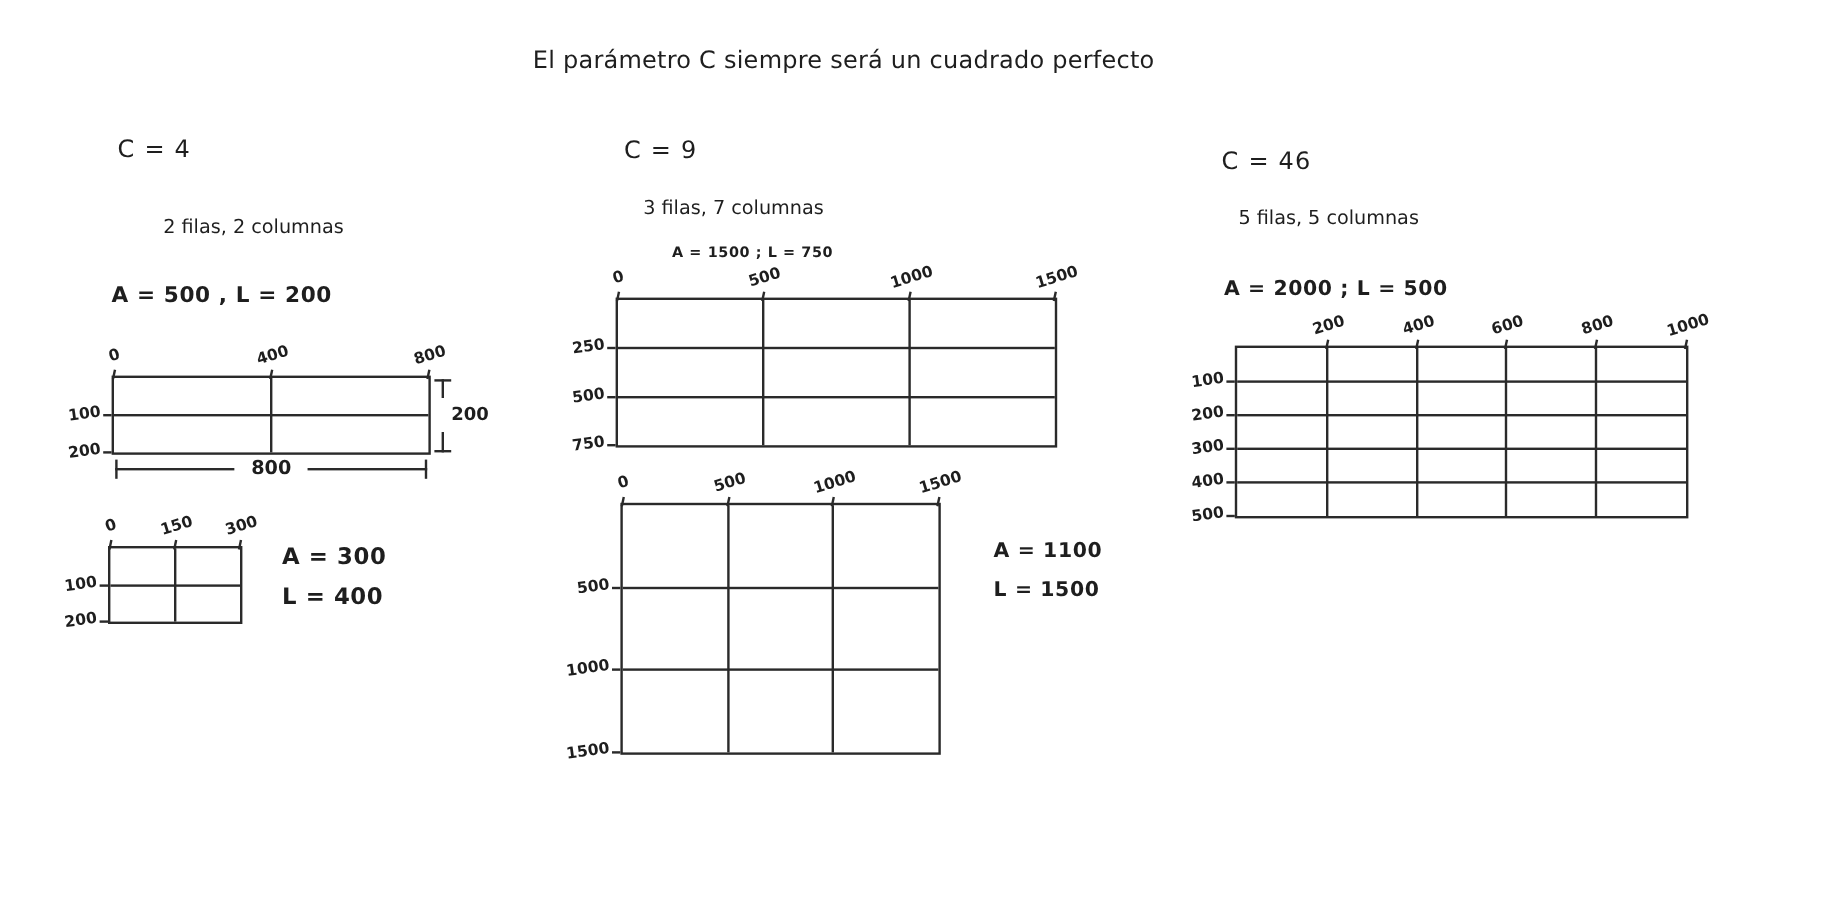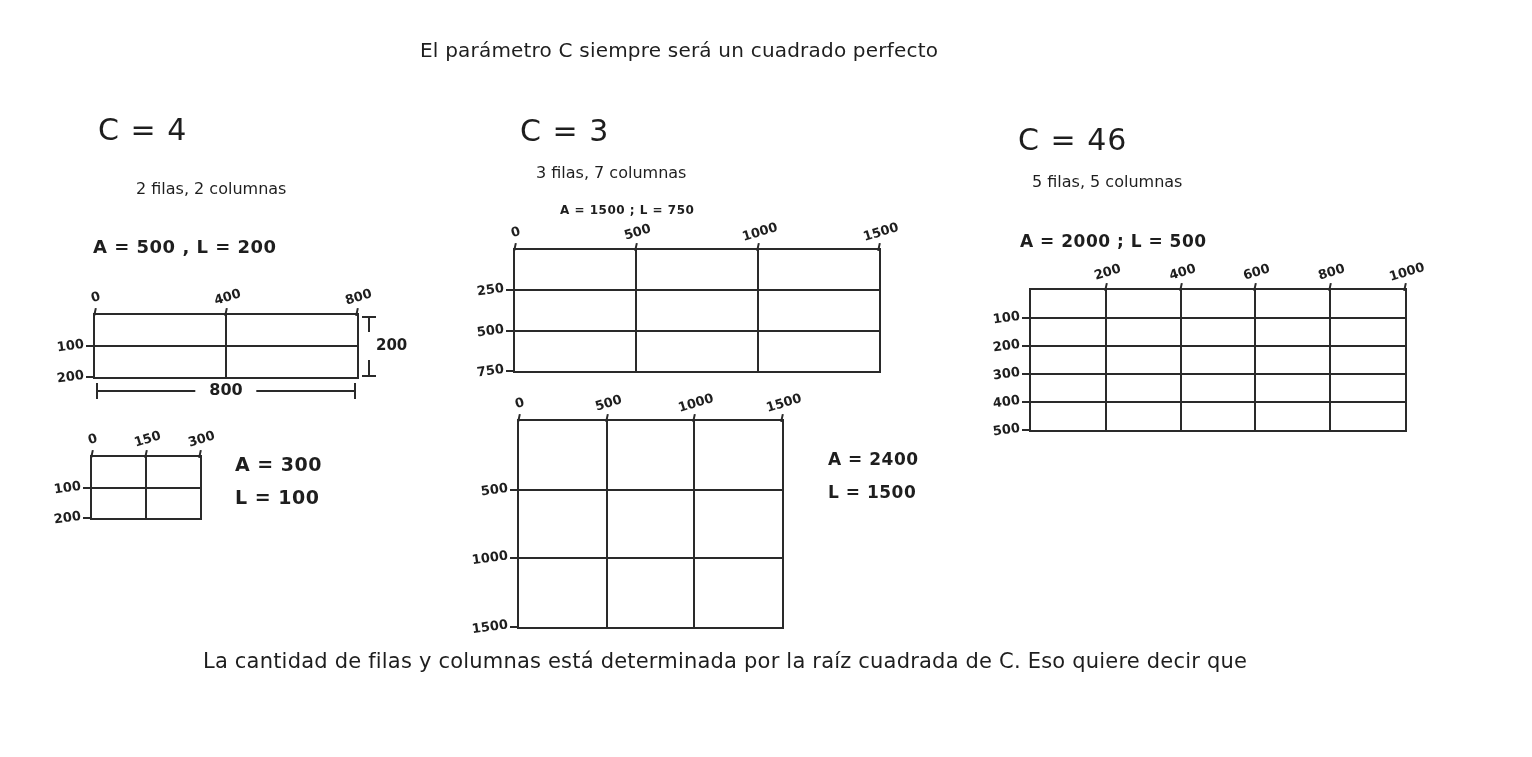"El parámetro C siempre será" div.abs { left: 420px -> 444px }
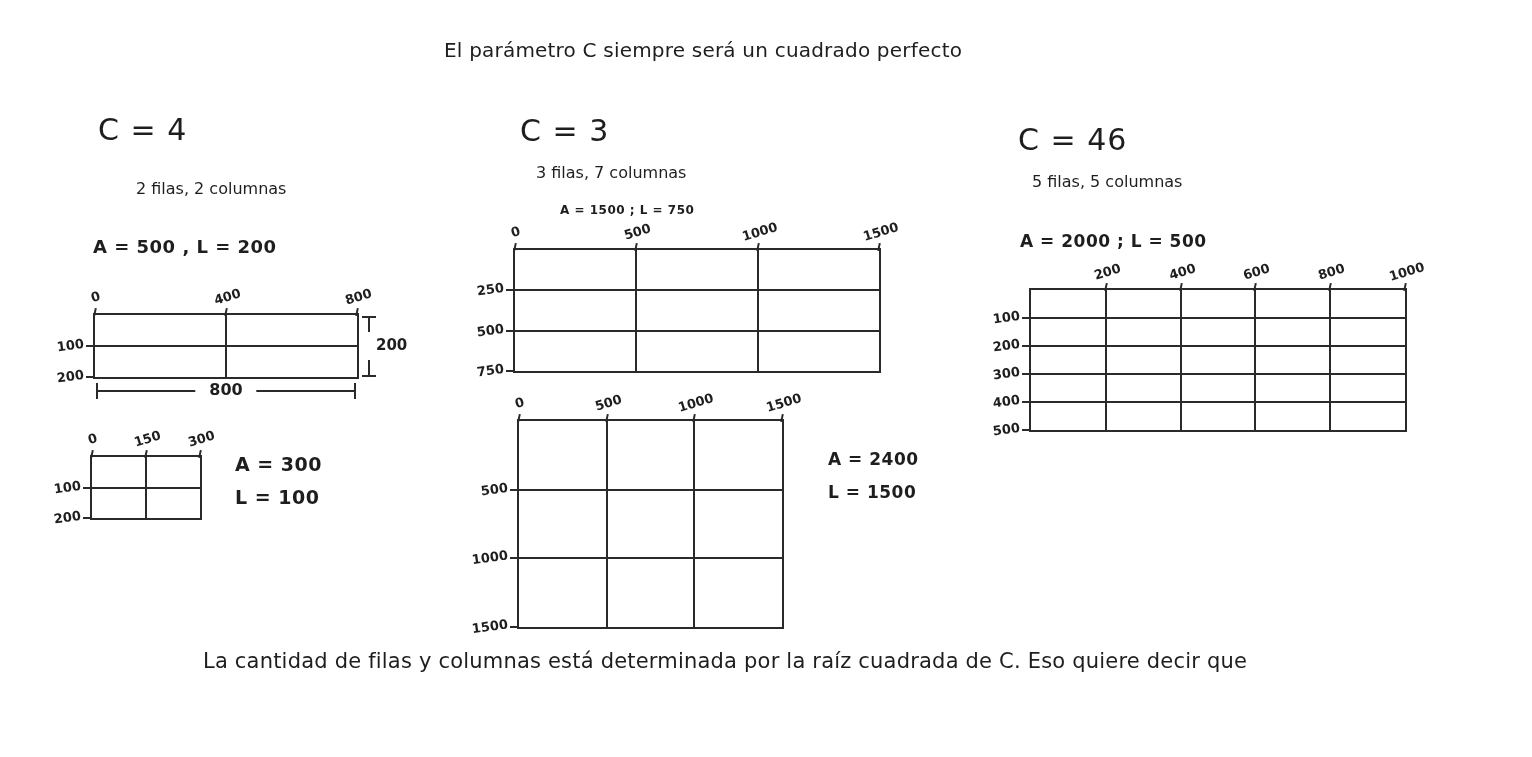"C = 4" .c-header { font-size: 30px -> 20px }
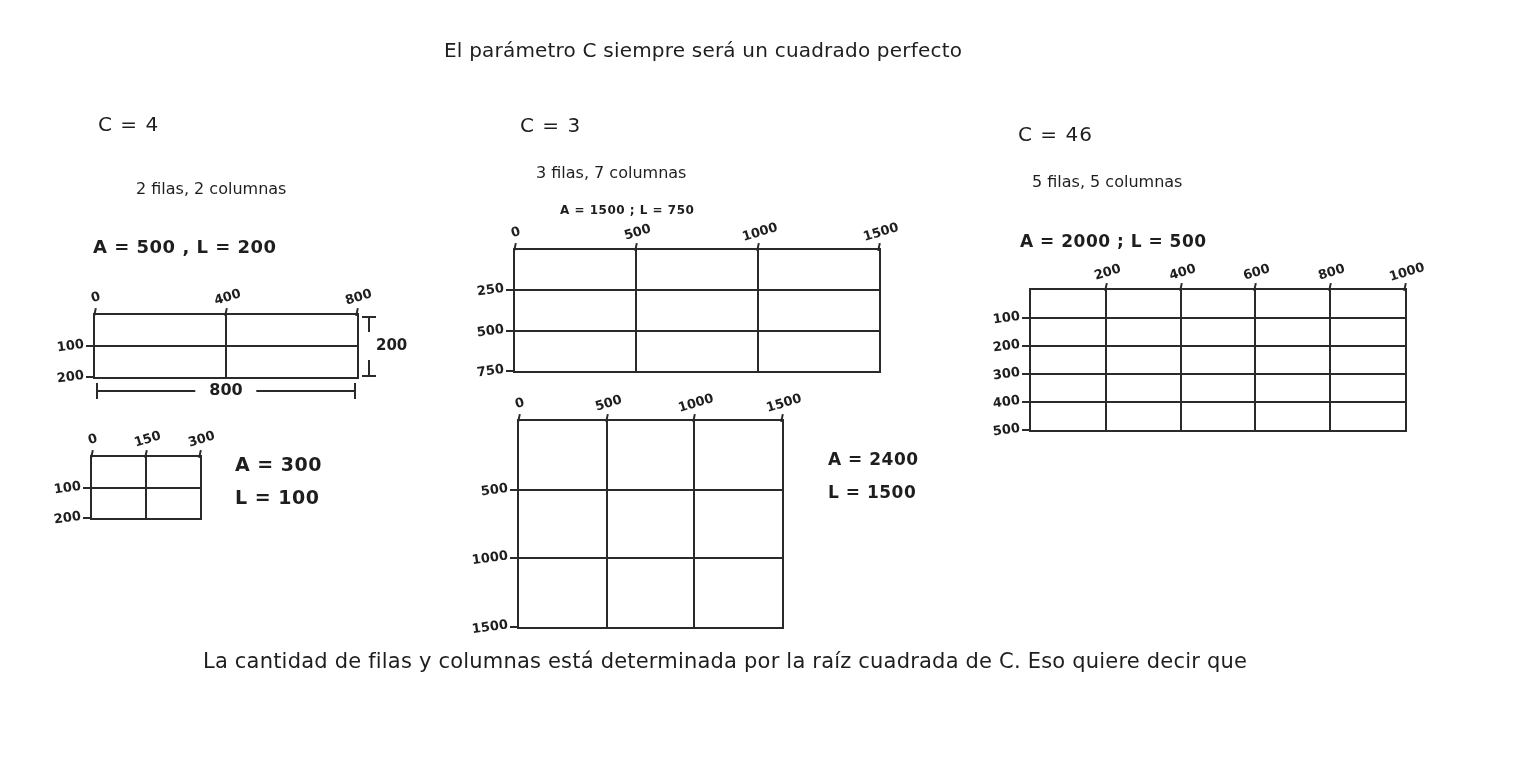"C = 3" div.abs { text: 3 -> 9 }
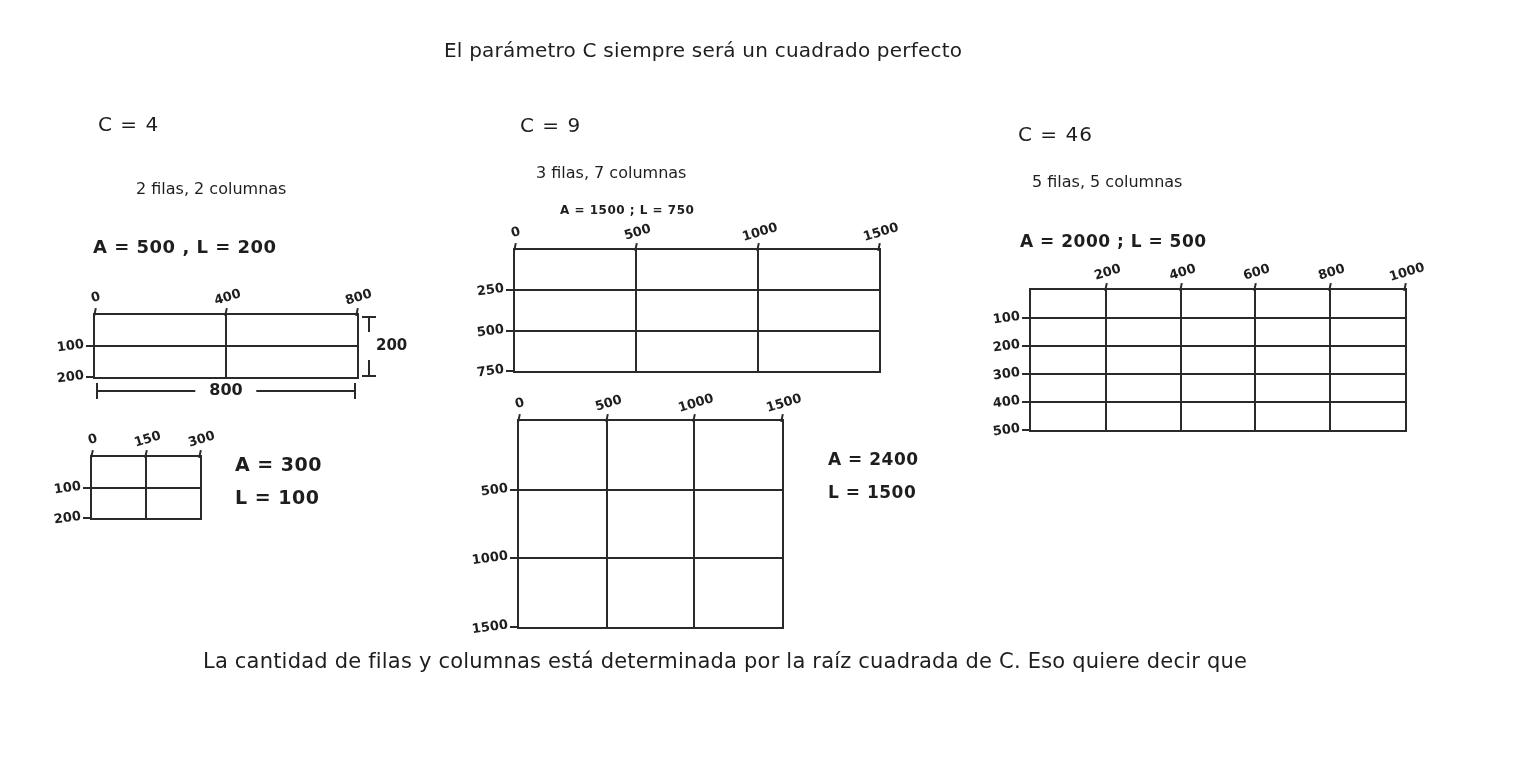"A = 2400" div { text: 2400 -> 1100 }
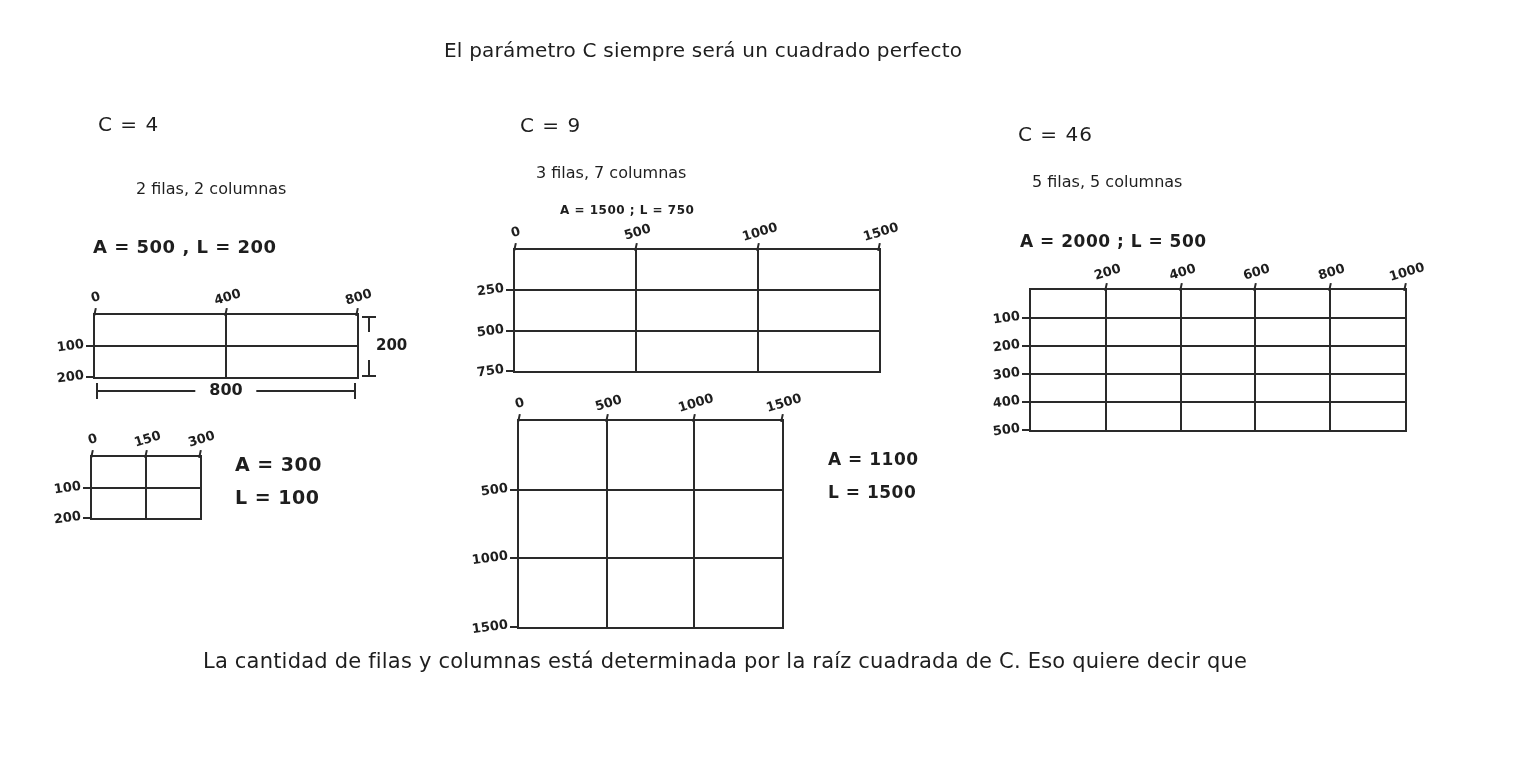"L = 100" div { text: 100 -> 400 }
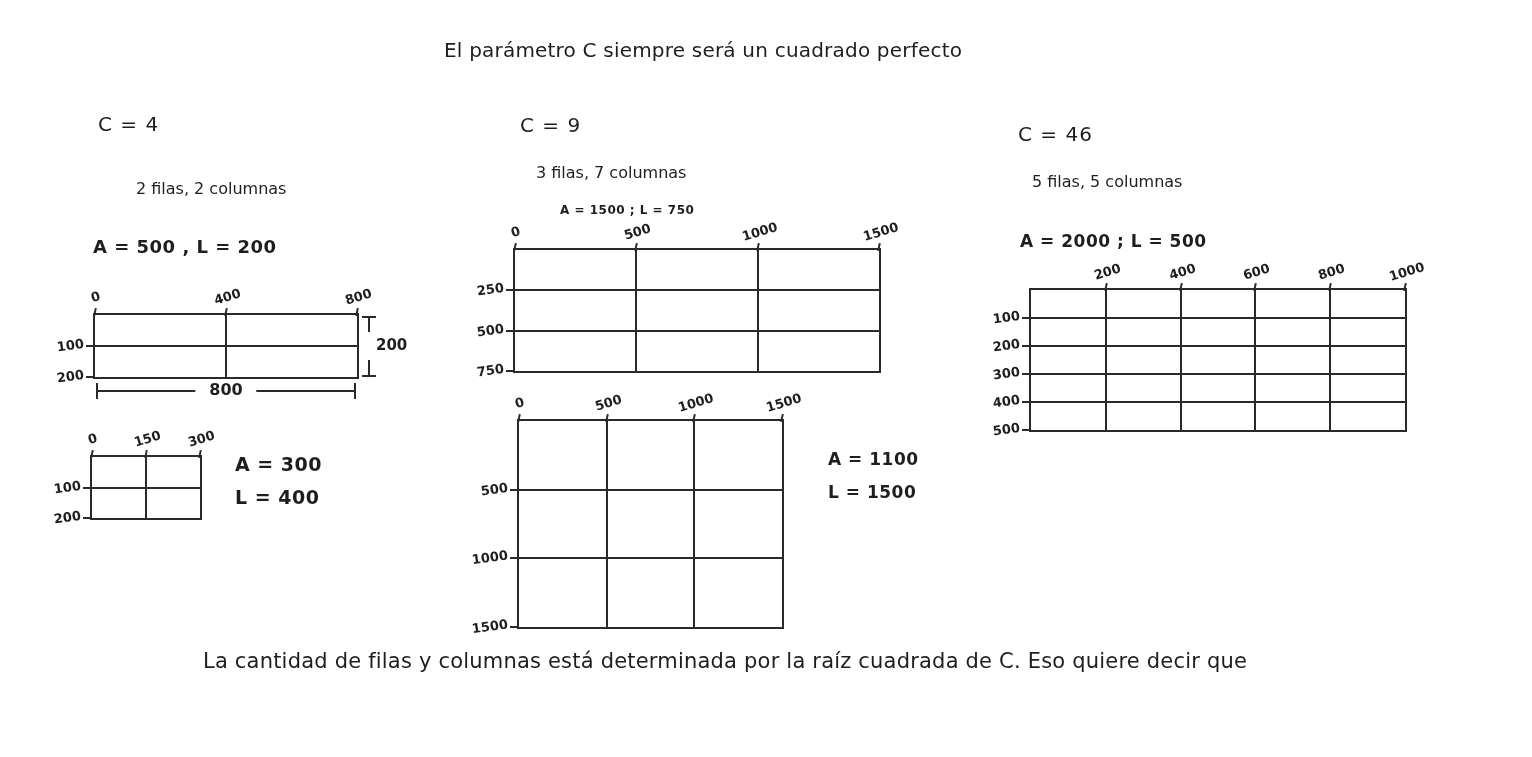"La cantidad de filas y" div { html: <div>La cantidad de filas y columnas está determinada por la raíz cuadrada de C. Eso quiere decir que</div> -> none }
